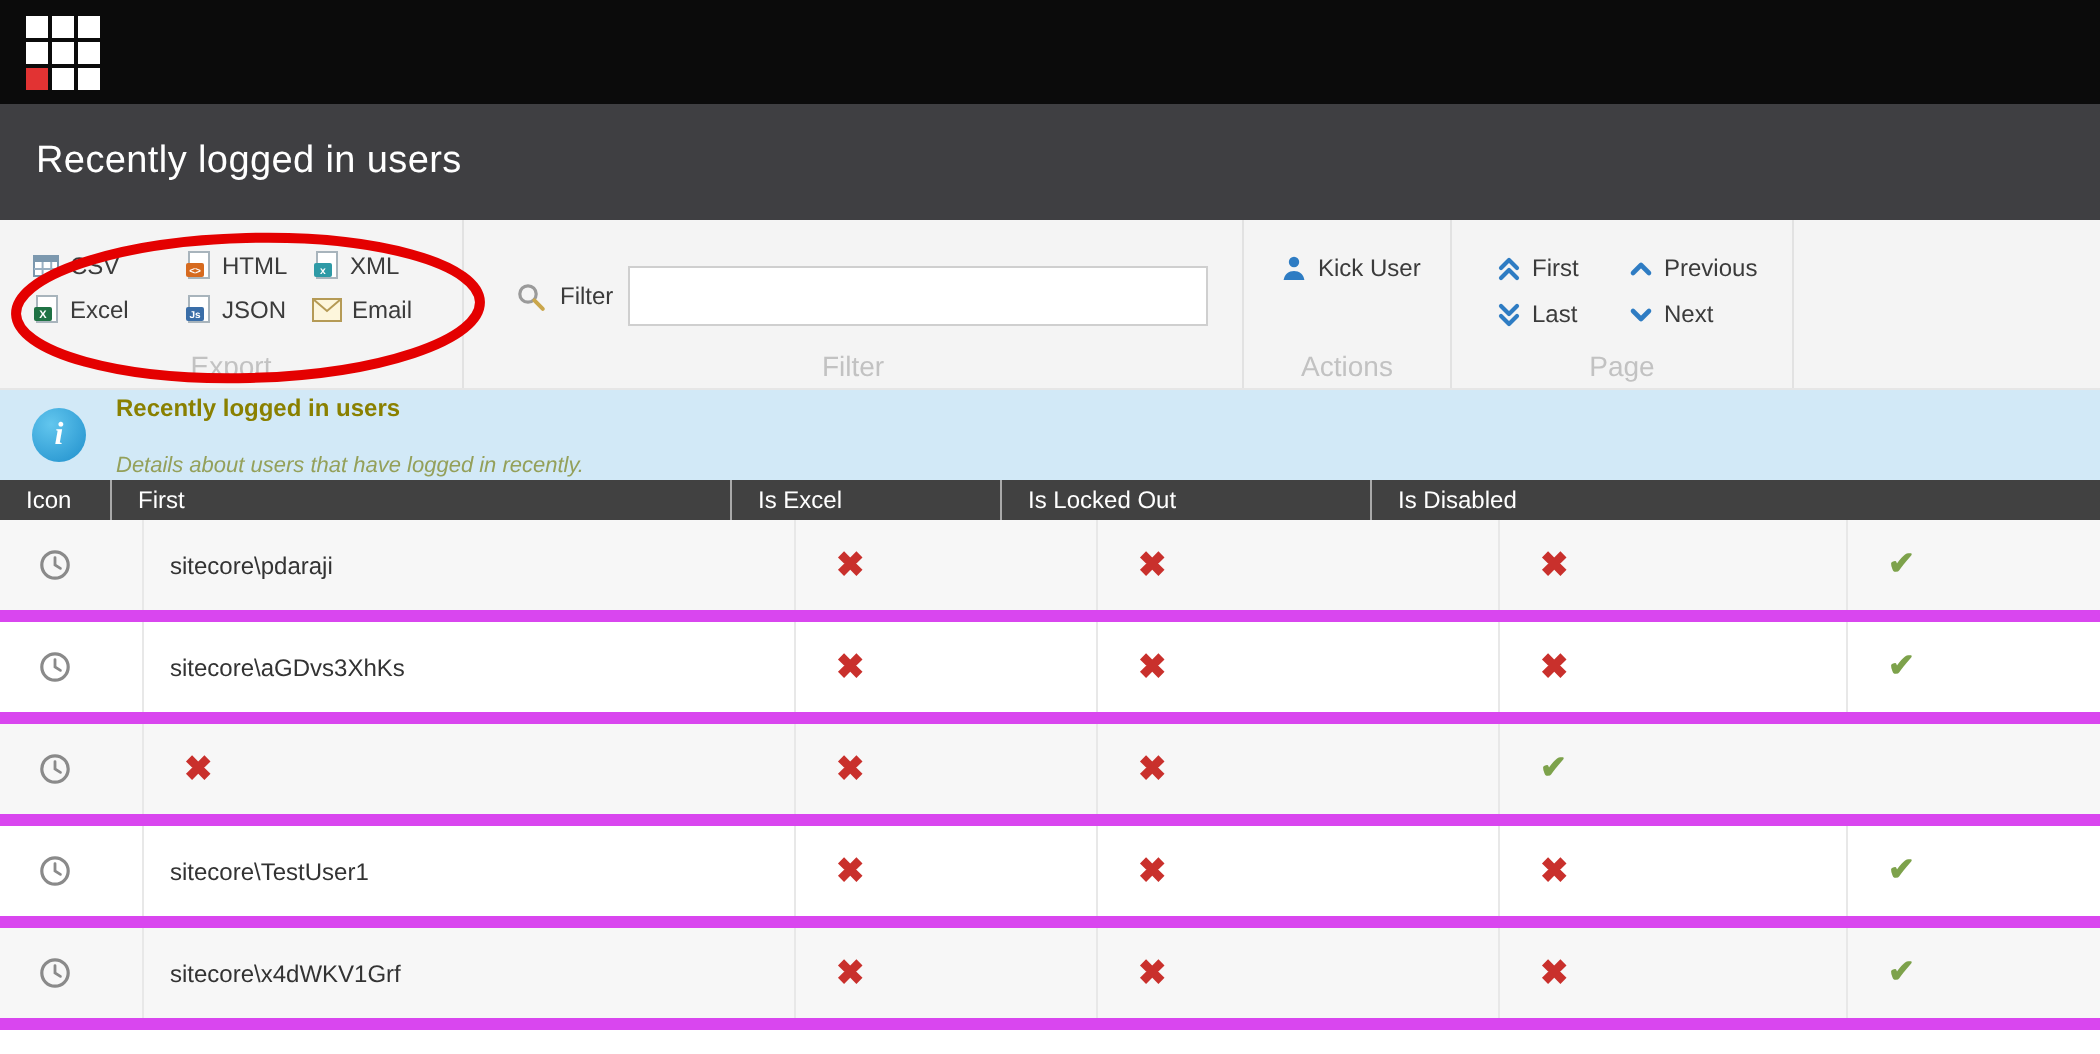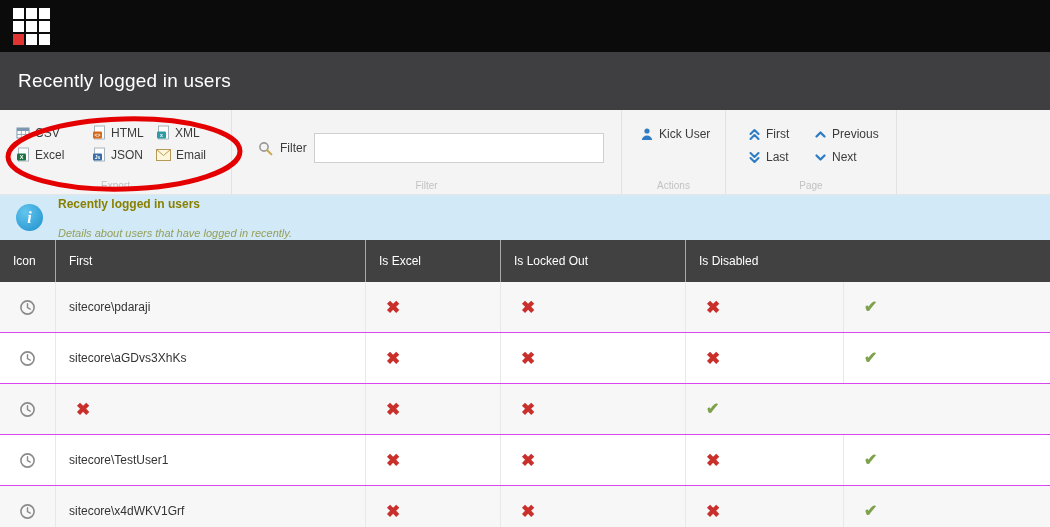"Export" .glabel { font-size: 10px -> 14px }
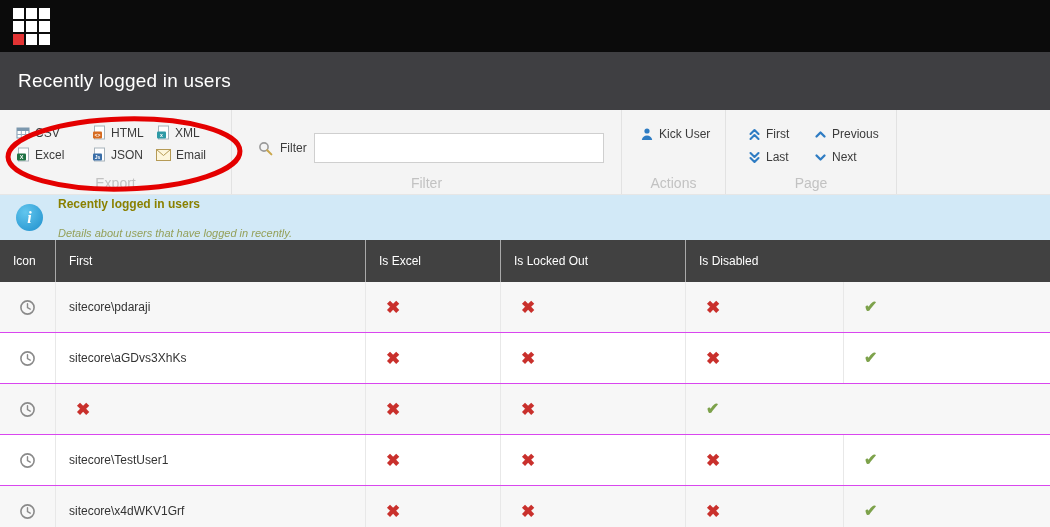"Icon" .tbl-head { height: 42px -> 20px }
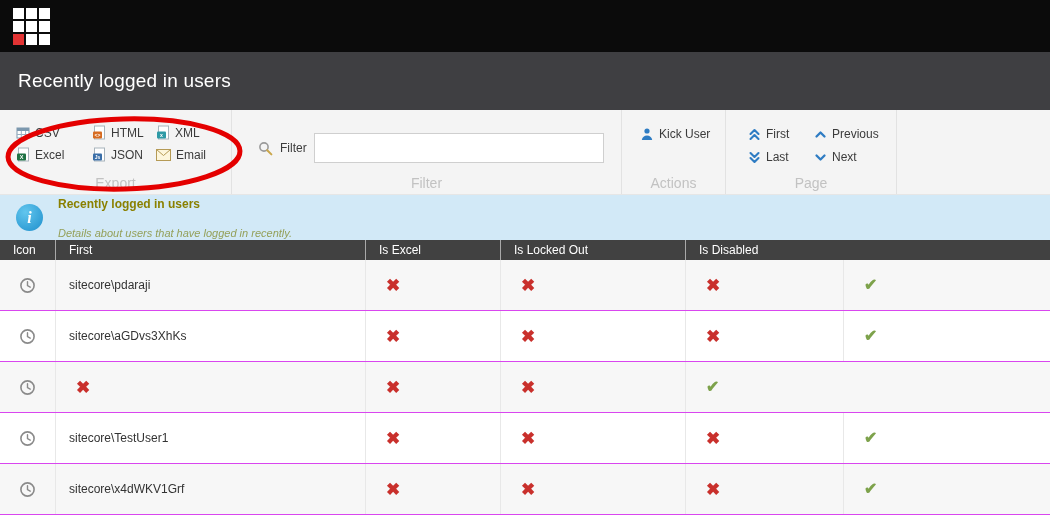"sitecore\pdaraji" .trow { border-bottom: 1px solid #d946ef -> 6px solid #d946ef; gap: none -> 16px }
